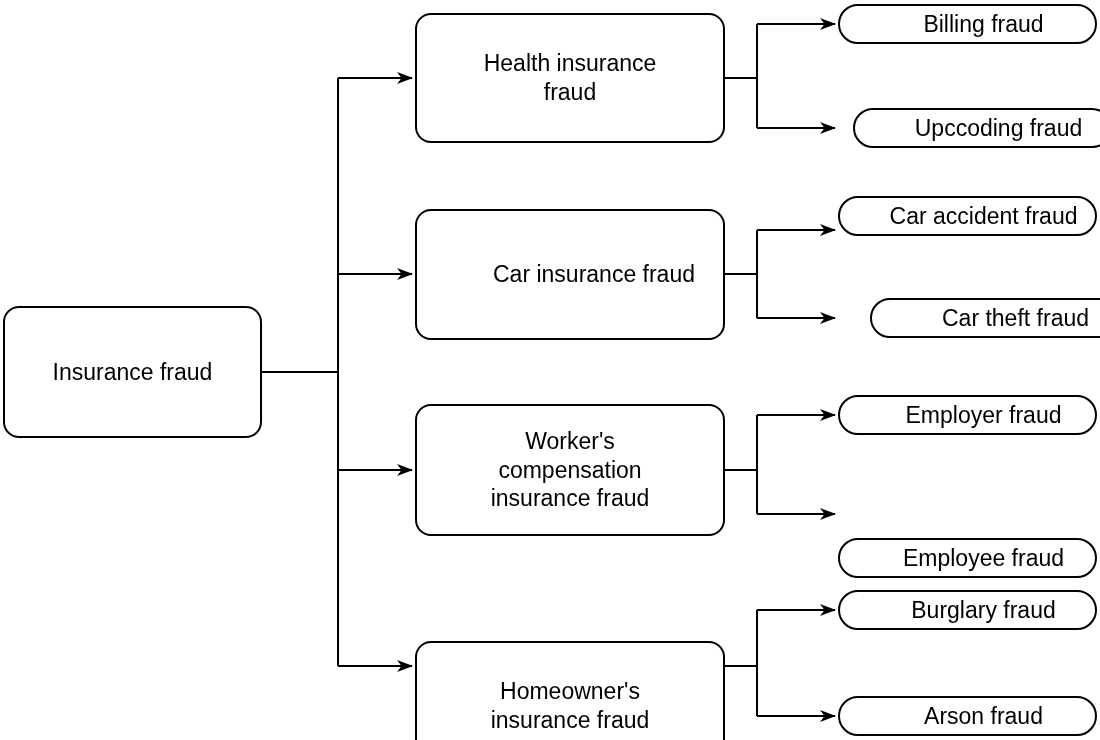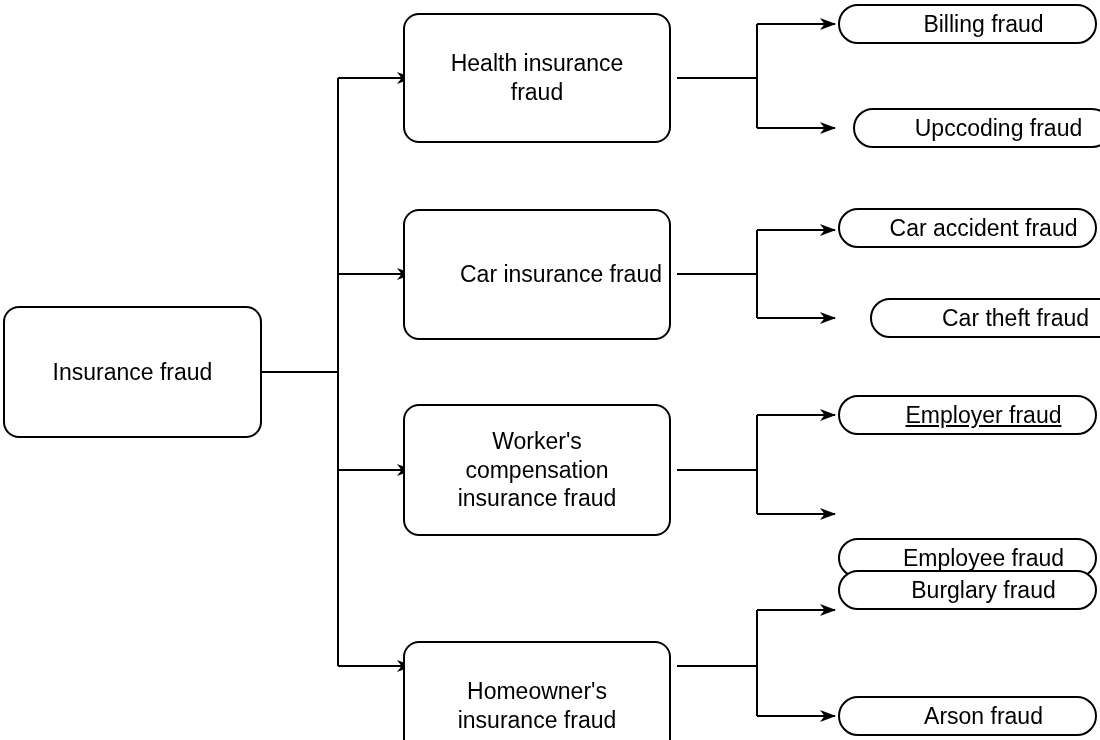"Health insurance" .n-mid { left: 403px -> 415px; width: 268px -> 310px }
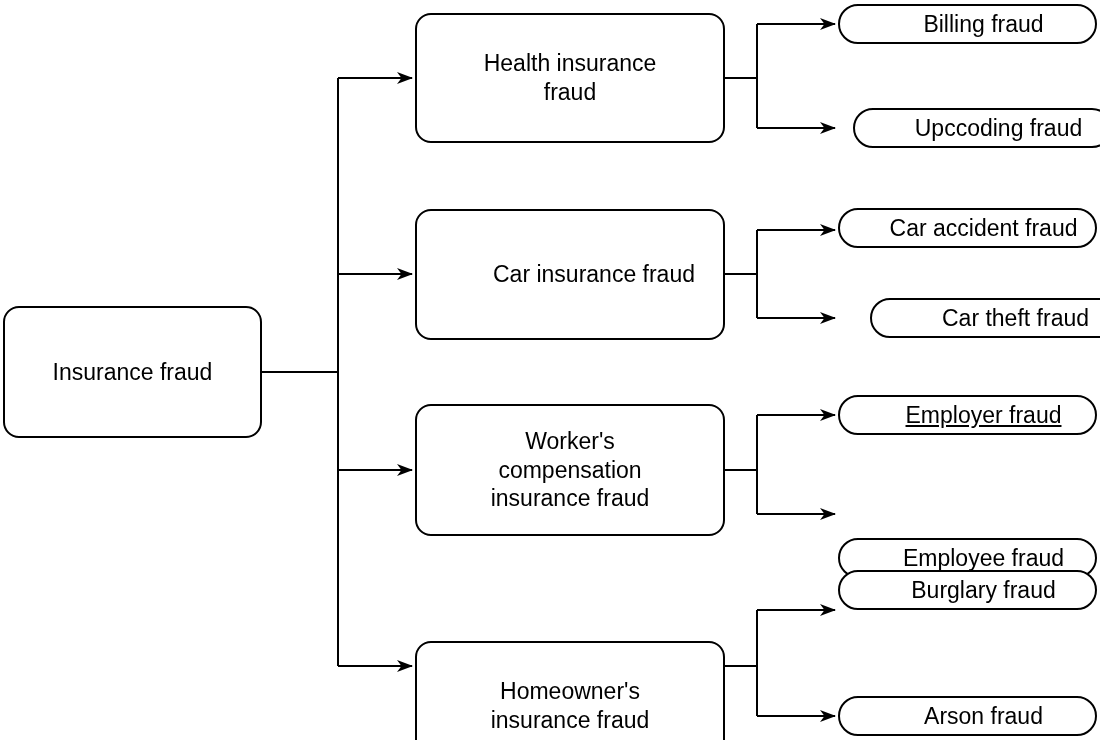"Car accident fraud" .n-leaf3 { top: 208px -> 196px }
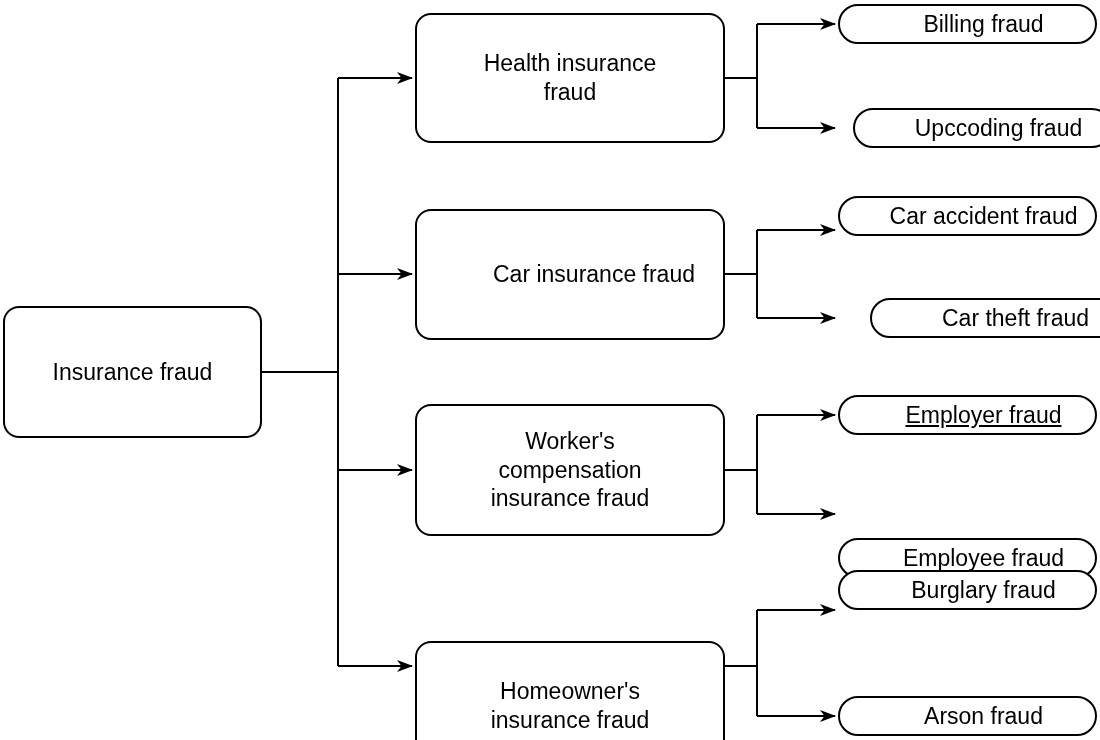"Employer fraud" .n-leaf5 { text-decoration: underline -> none }
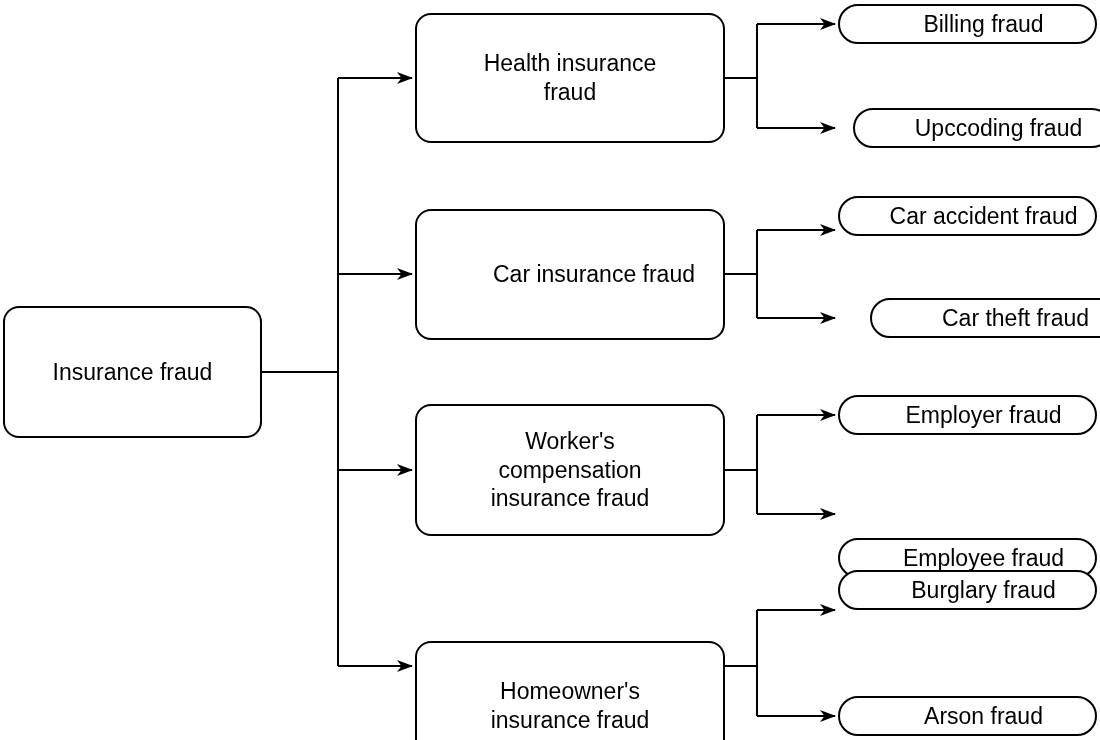"Burglary fraud" .n-leaf7 { top: 570px -> 590px }
